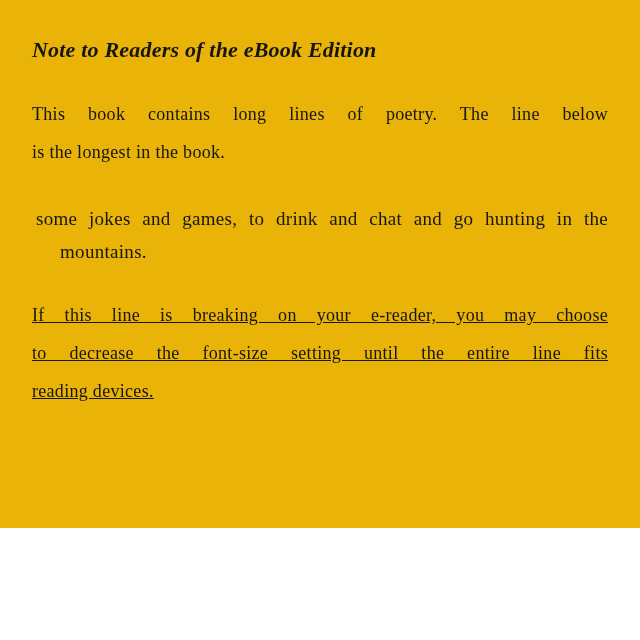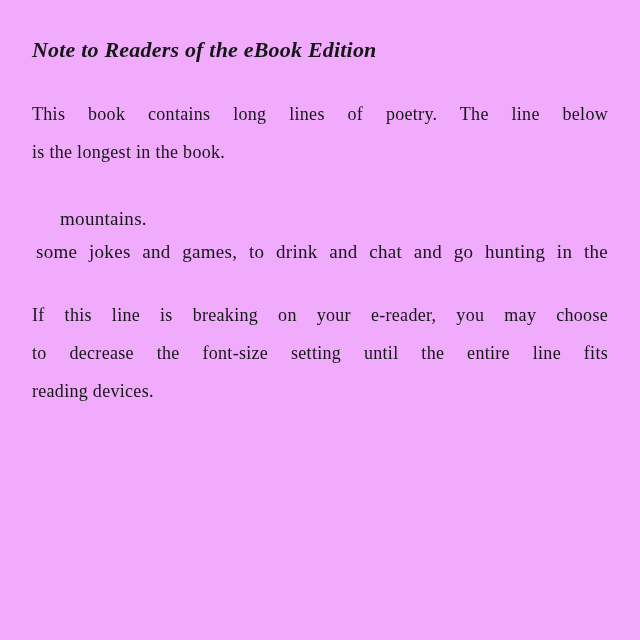"Note to Readers of the" .page { background: #f0abfc -> #eab308; height: 640px -> 528px }
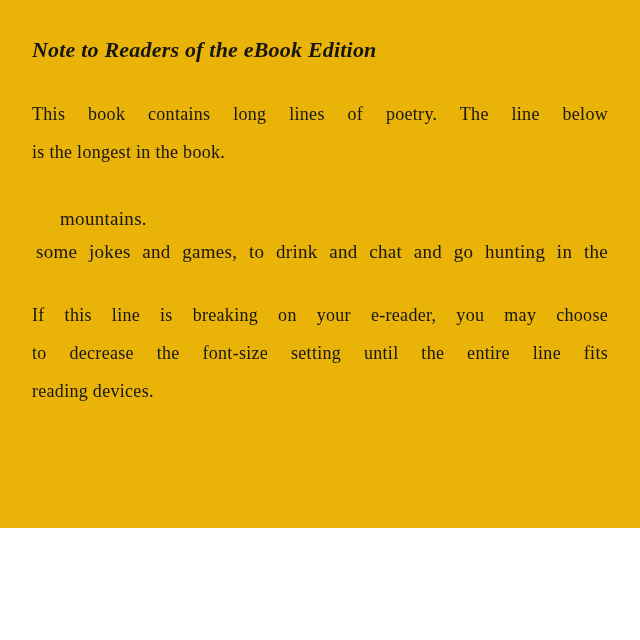"mountains." div.poem-line { order: before "some jokes and games, to" -> after "some jokes and games, to" }
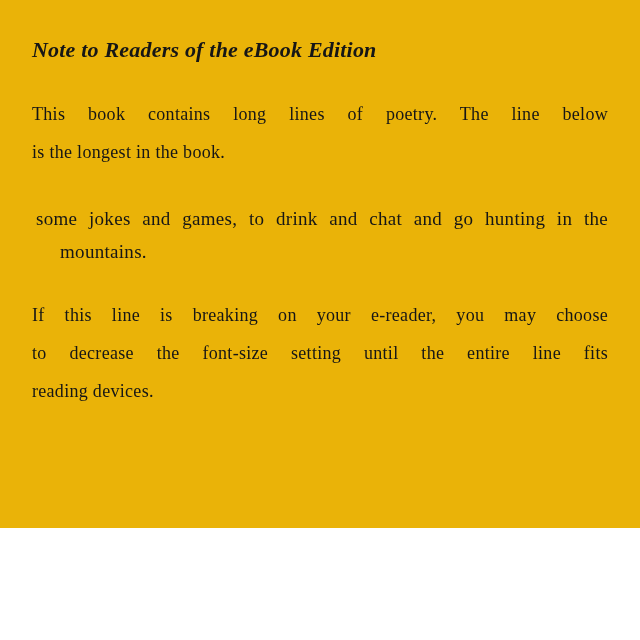"If this line is breaking" .p2 { text-decoration: none -> underline }
